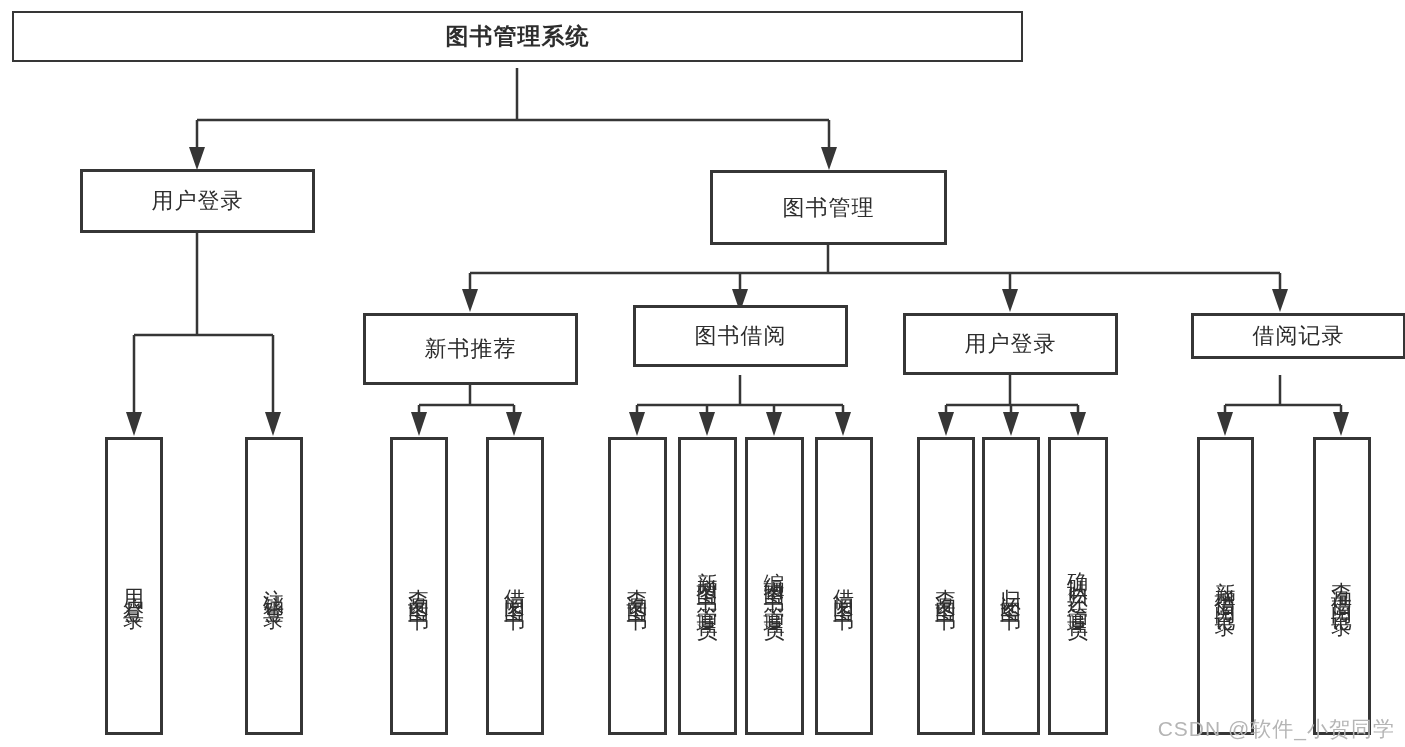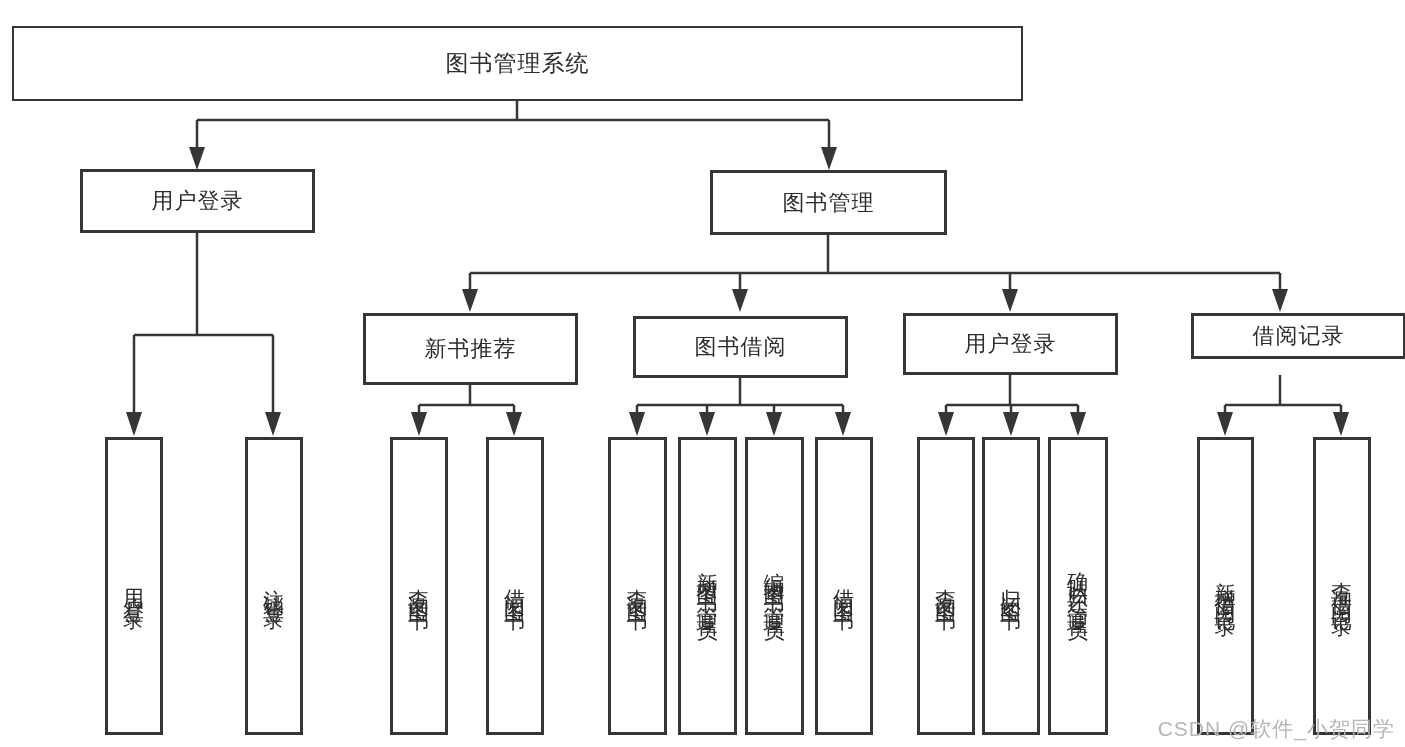"图书管理系统" div.box { font-weight: none -> bold; height: 75px -> 51px; top: 26px -> 11px }
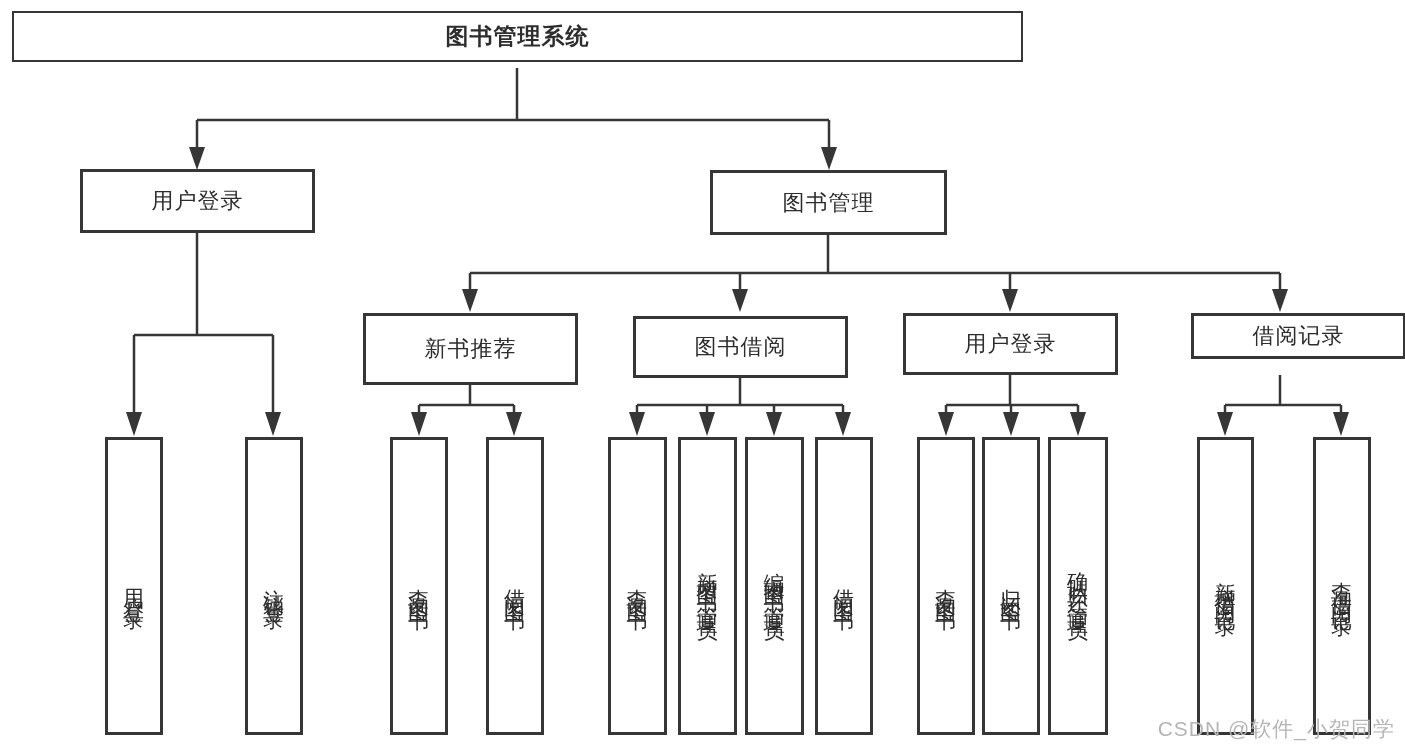"图书管理" div.box { height: 65px -> 75px }
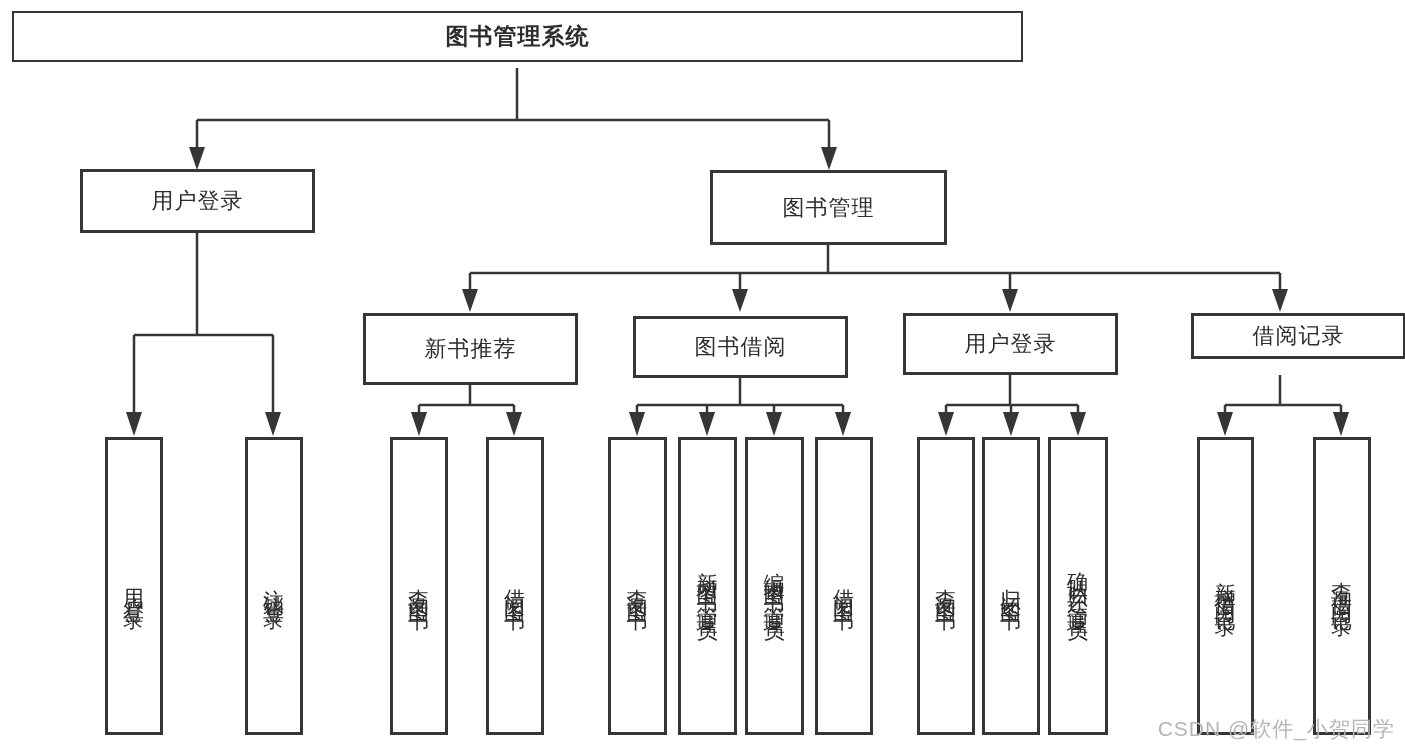"图书借阅" div.box { top: 316px -> 305px }
